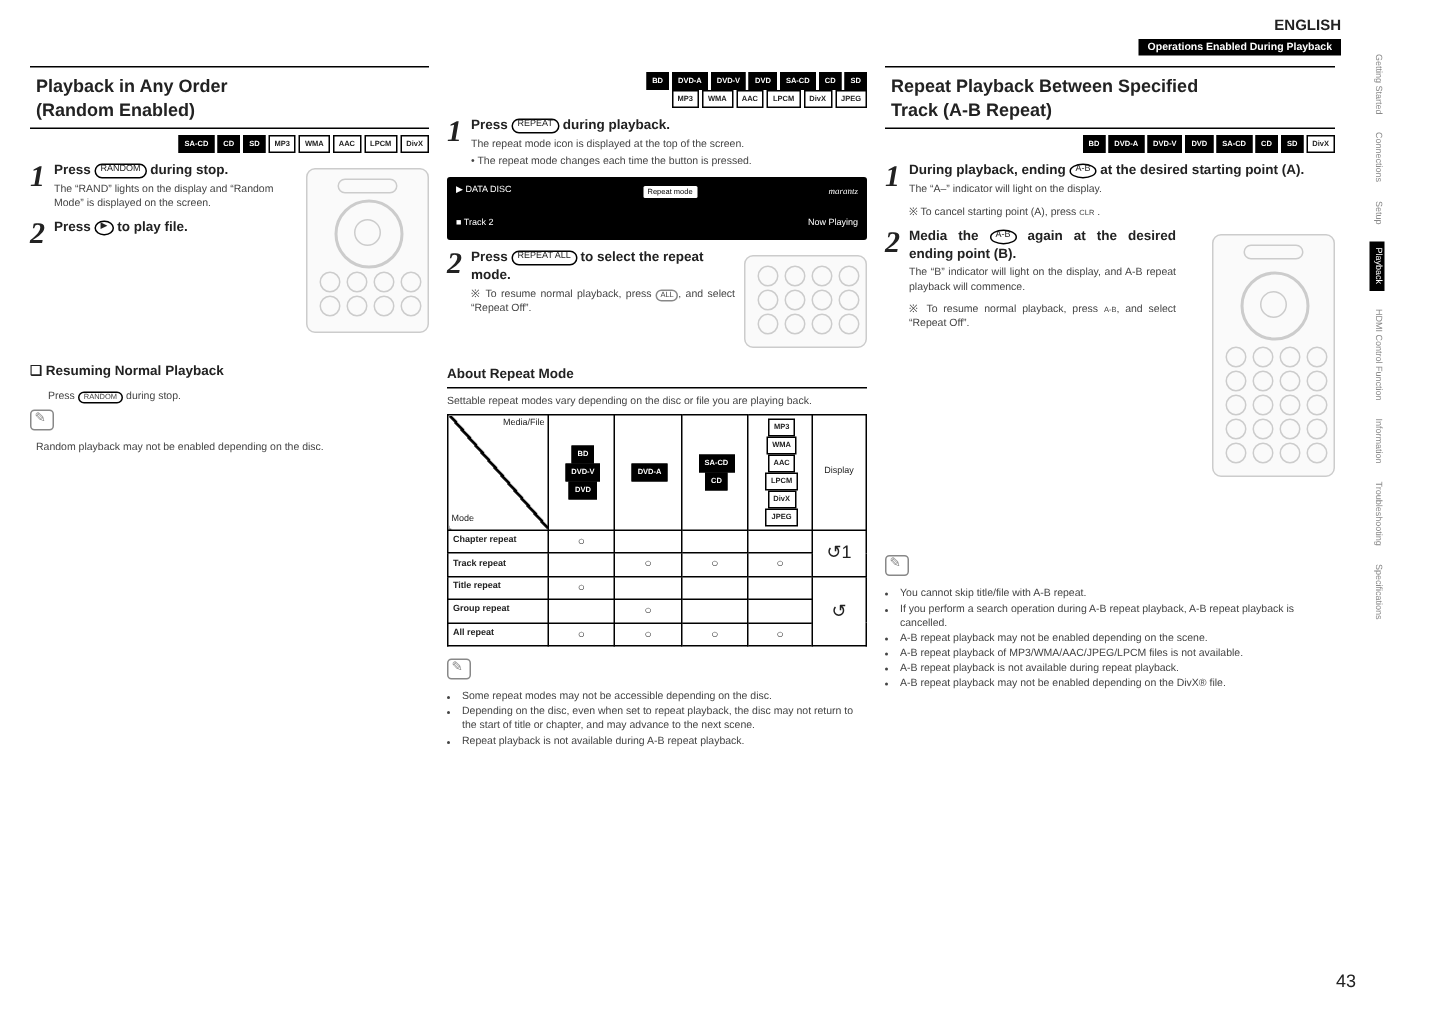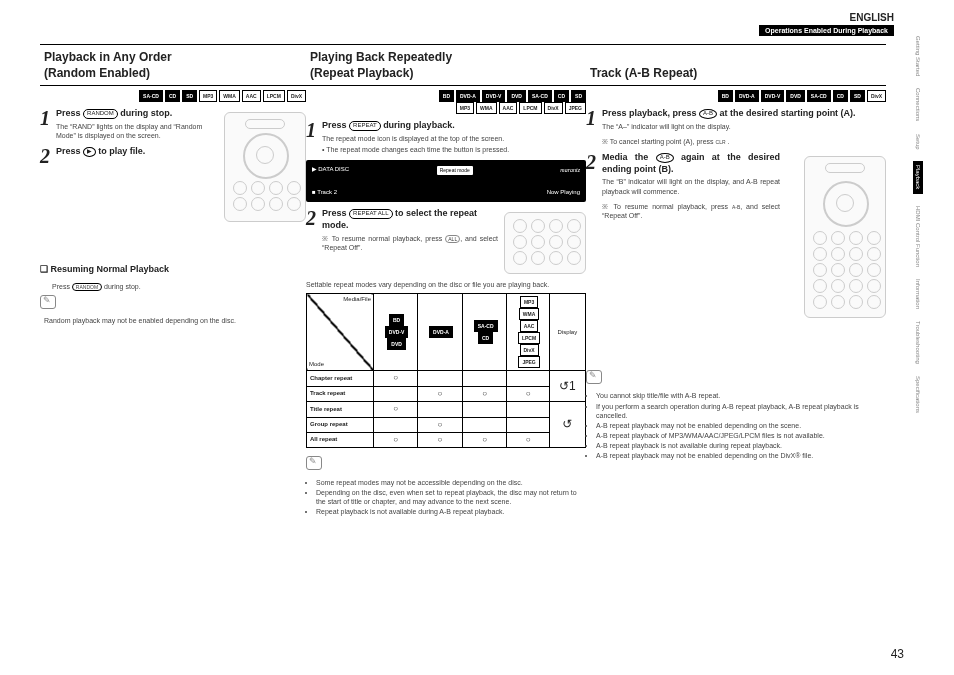"ENGLISH" .page { padding: 18px 28px 18px 40px -> 18px 28px 18px 20px }
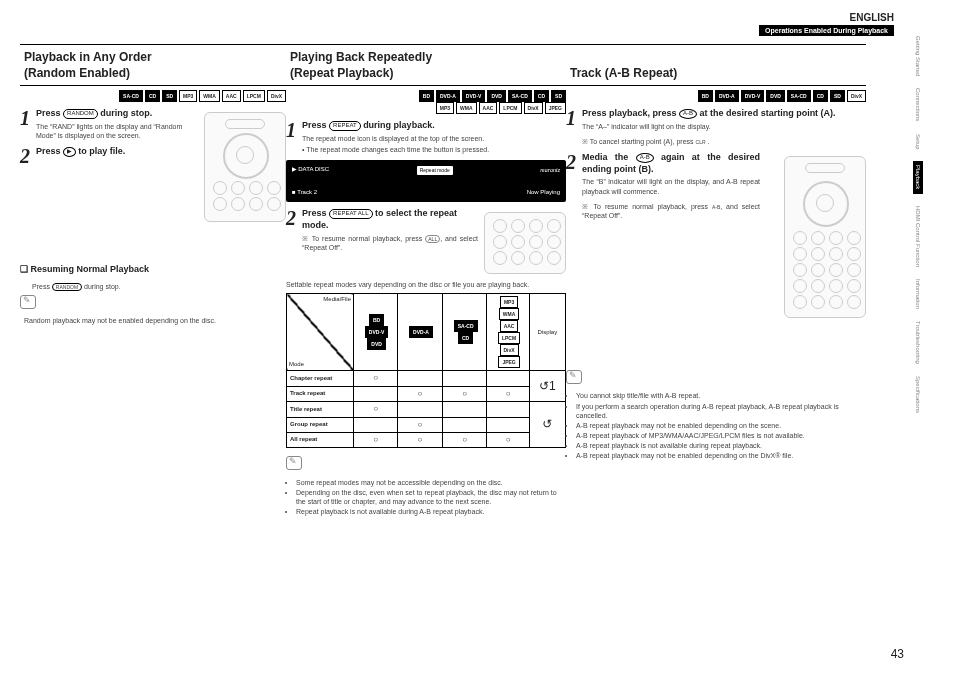"Playback in Any Order" .cols { gap: 0 -> 12px }
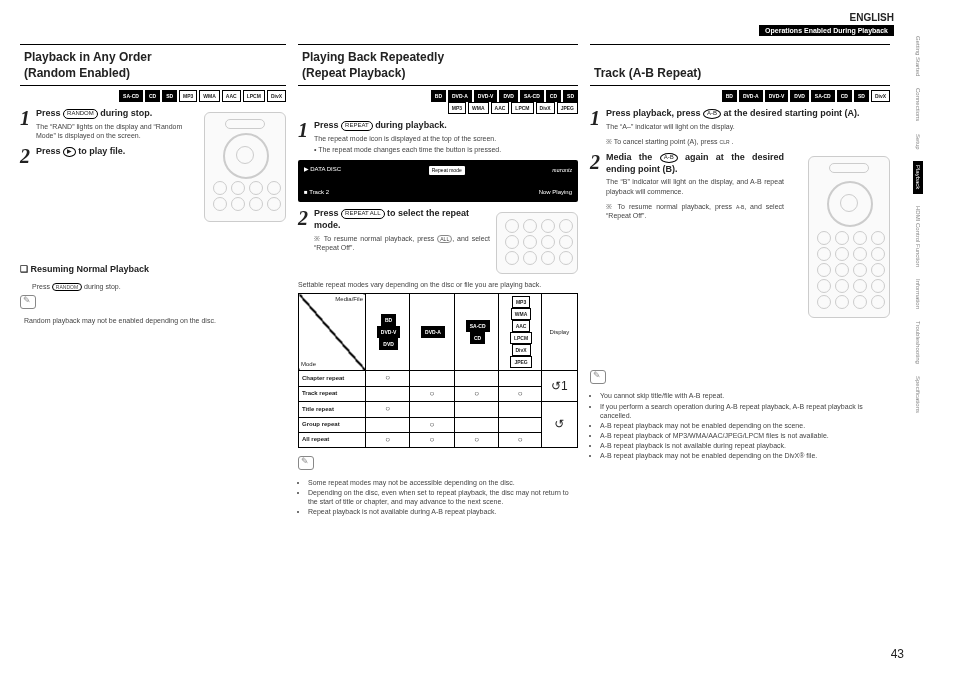"Playing Back Repeatedly" div.title { html: <div> <span>Playing Back Repeatedly</span><br><span>(Repeat Playback)</span> </div> -> none }
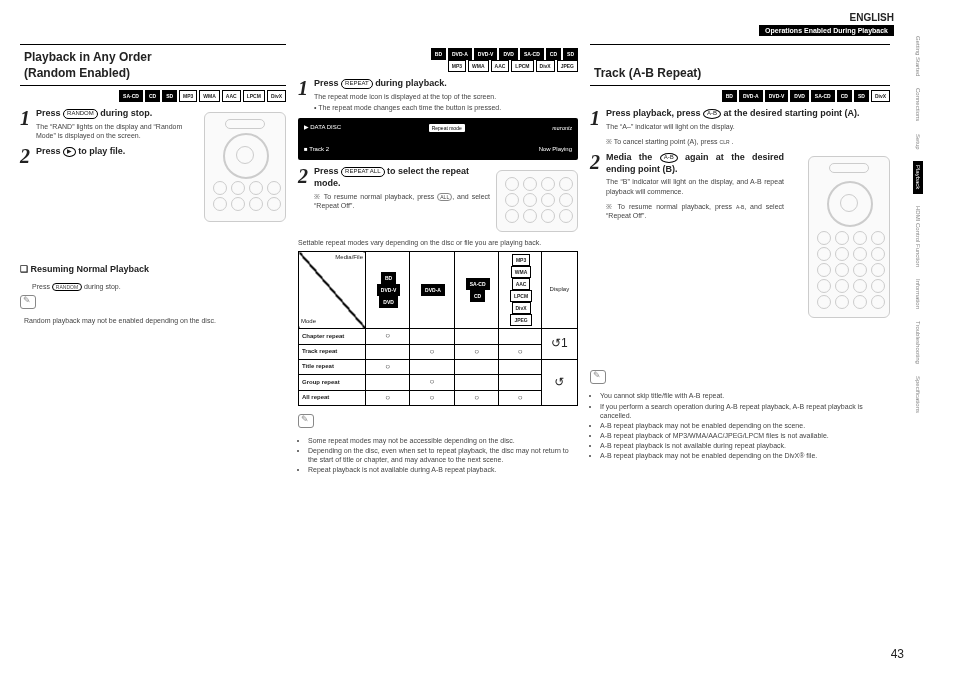"Repeat Playback Between Specified" span { html: none -> <span>Repeat Playback Between Specified</span> }
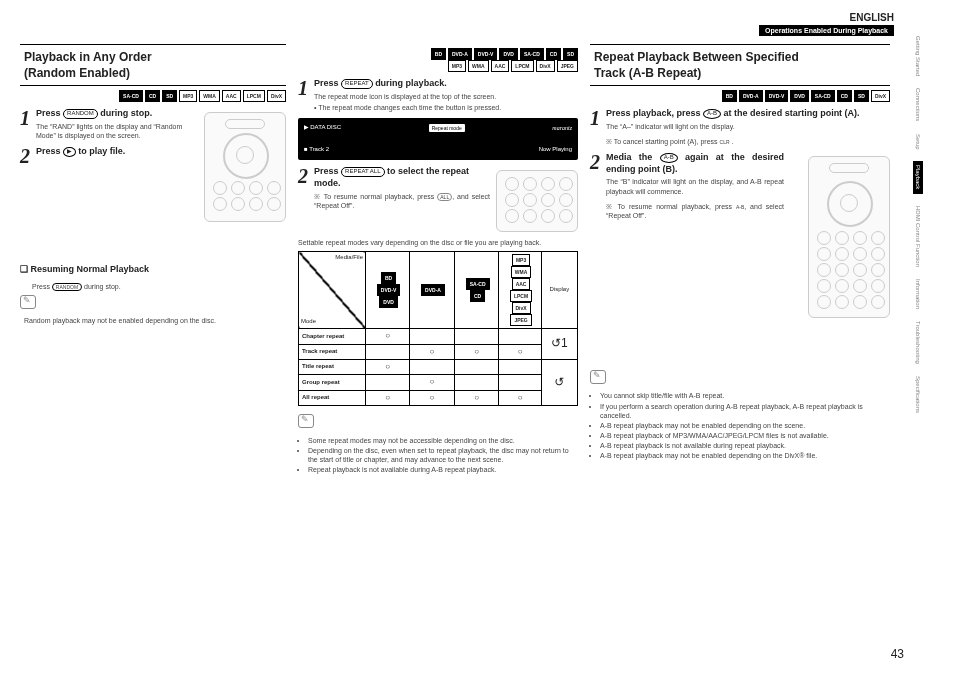"Press playback, press" span { text: Press playback, press -> During playback, ending }
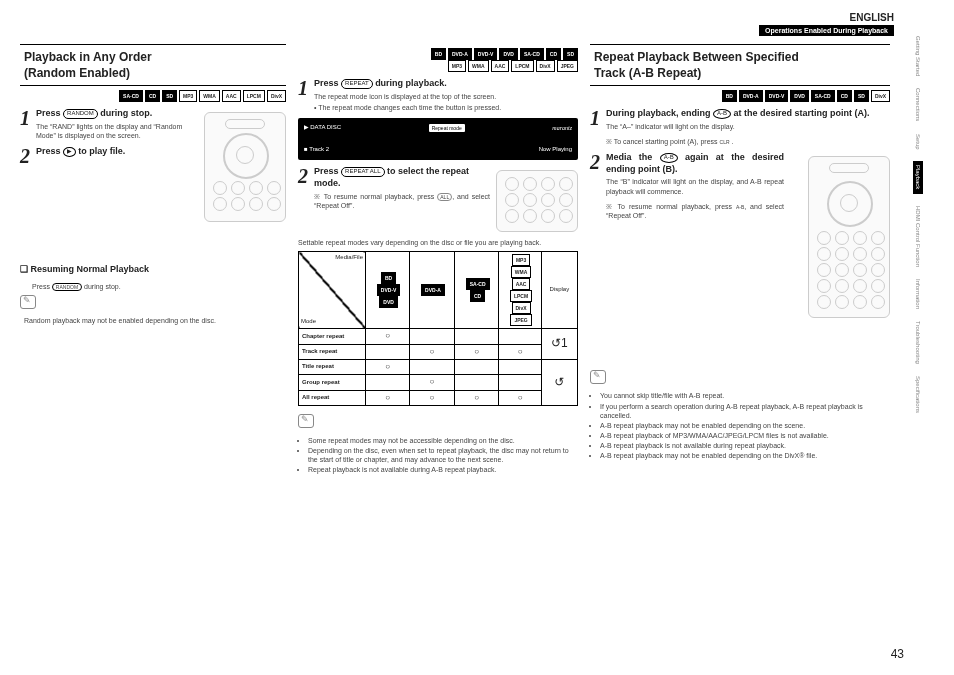"❏ Resuming Normal Playback" div.hsec { margin-top: 38px -> 16px }
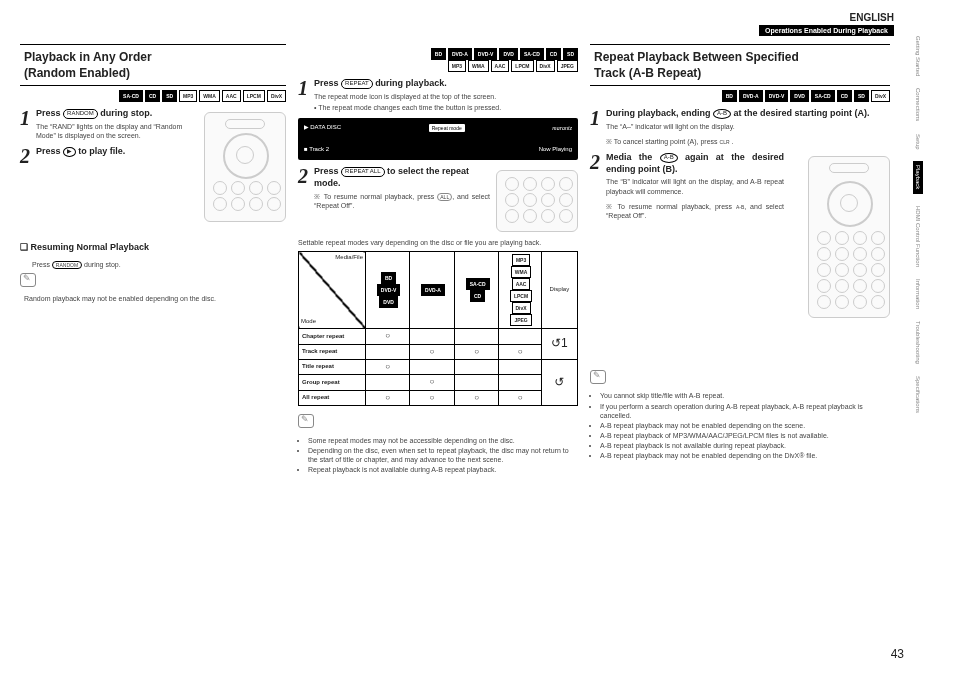"About Repeat Mode" div.hsec { html: none -> <div>About Repeat Mode</div> }
